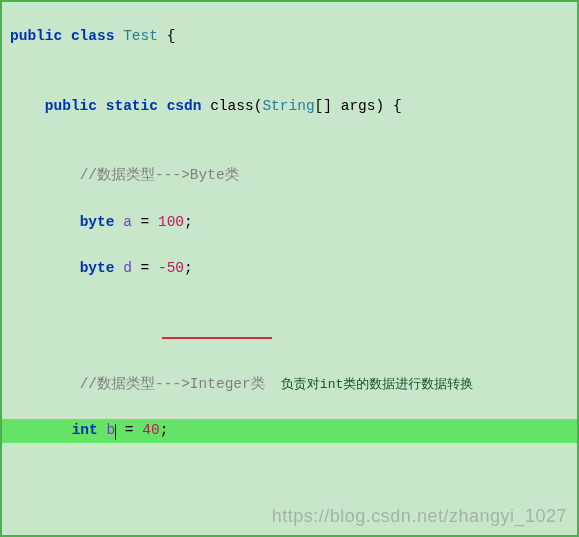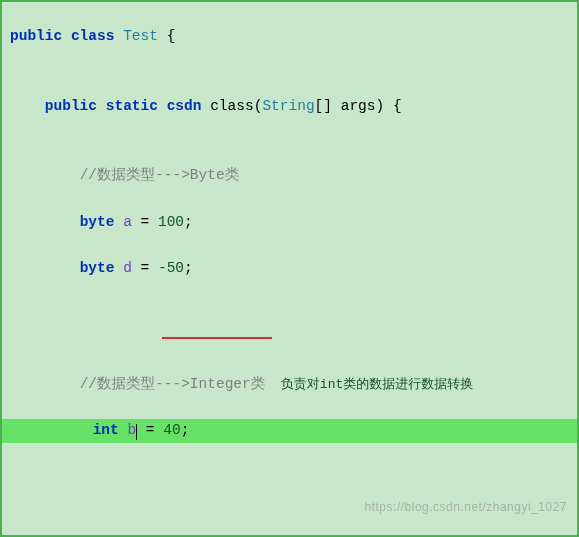"100" .num { color: #14532d -> #be185d }
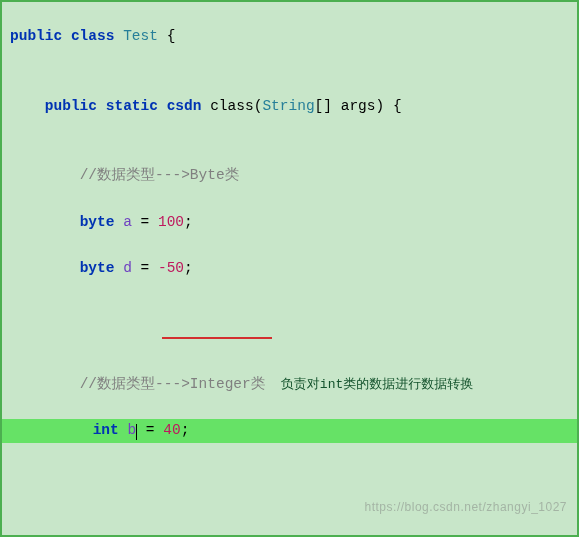"int b = 40;" .hl-line { padding: 0 21px -> 0 0 }
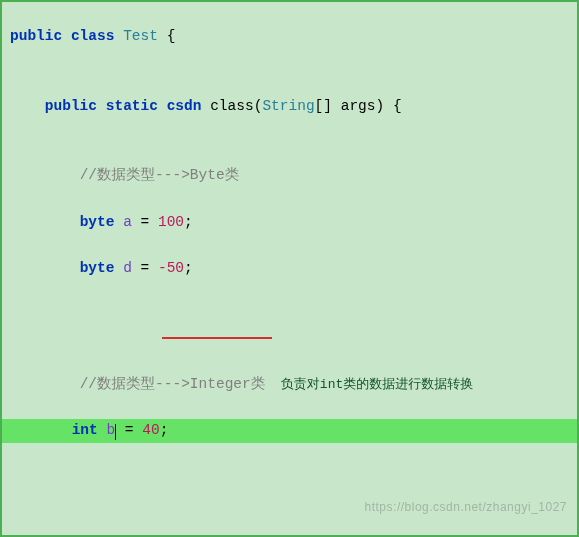"https://blog.csdn.net/zhangyi_1027" .watermark { bottom: 18px -> 4px; font-size: 12px -> 18px }
